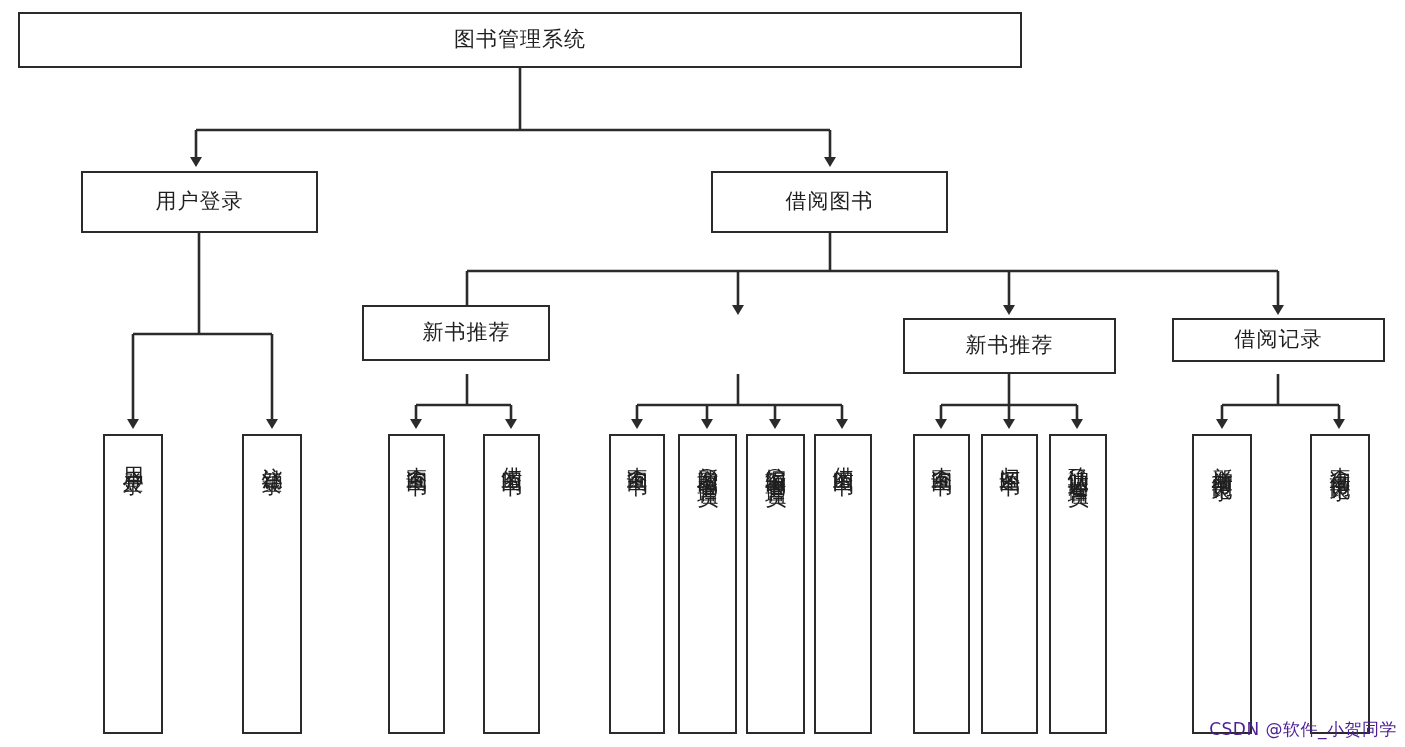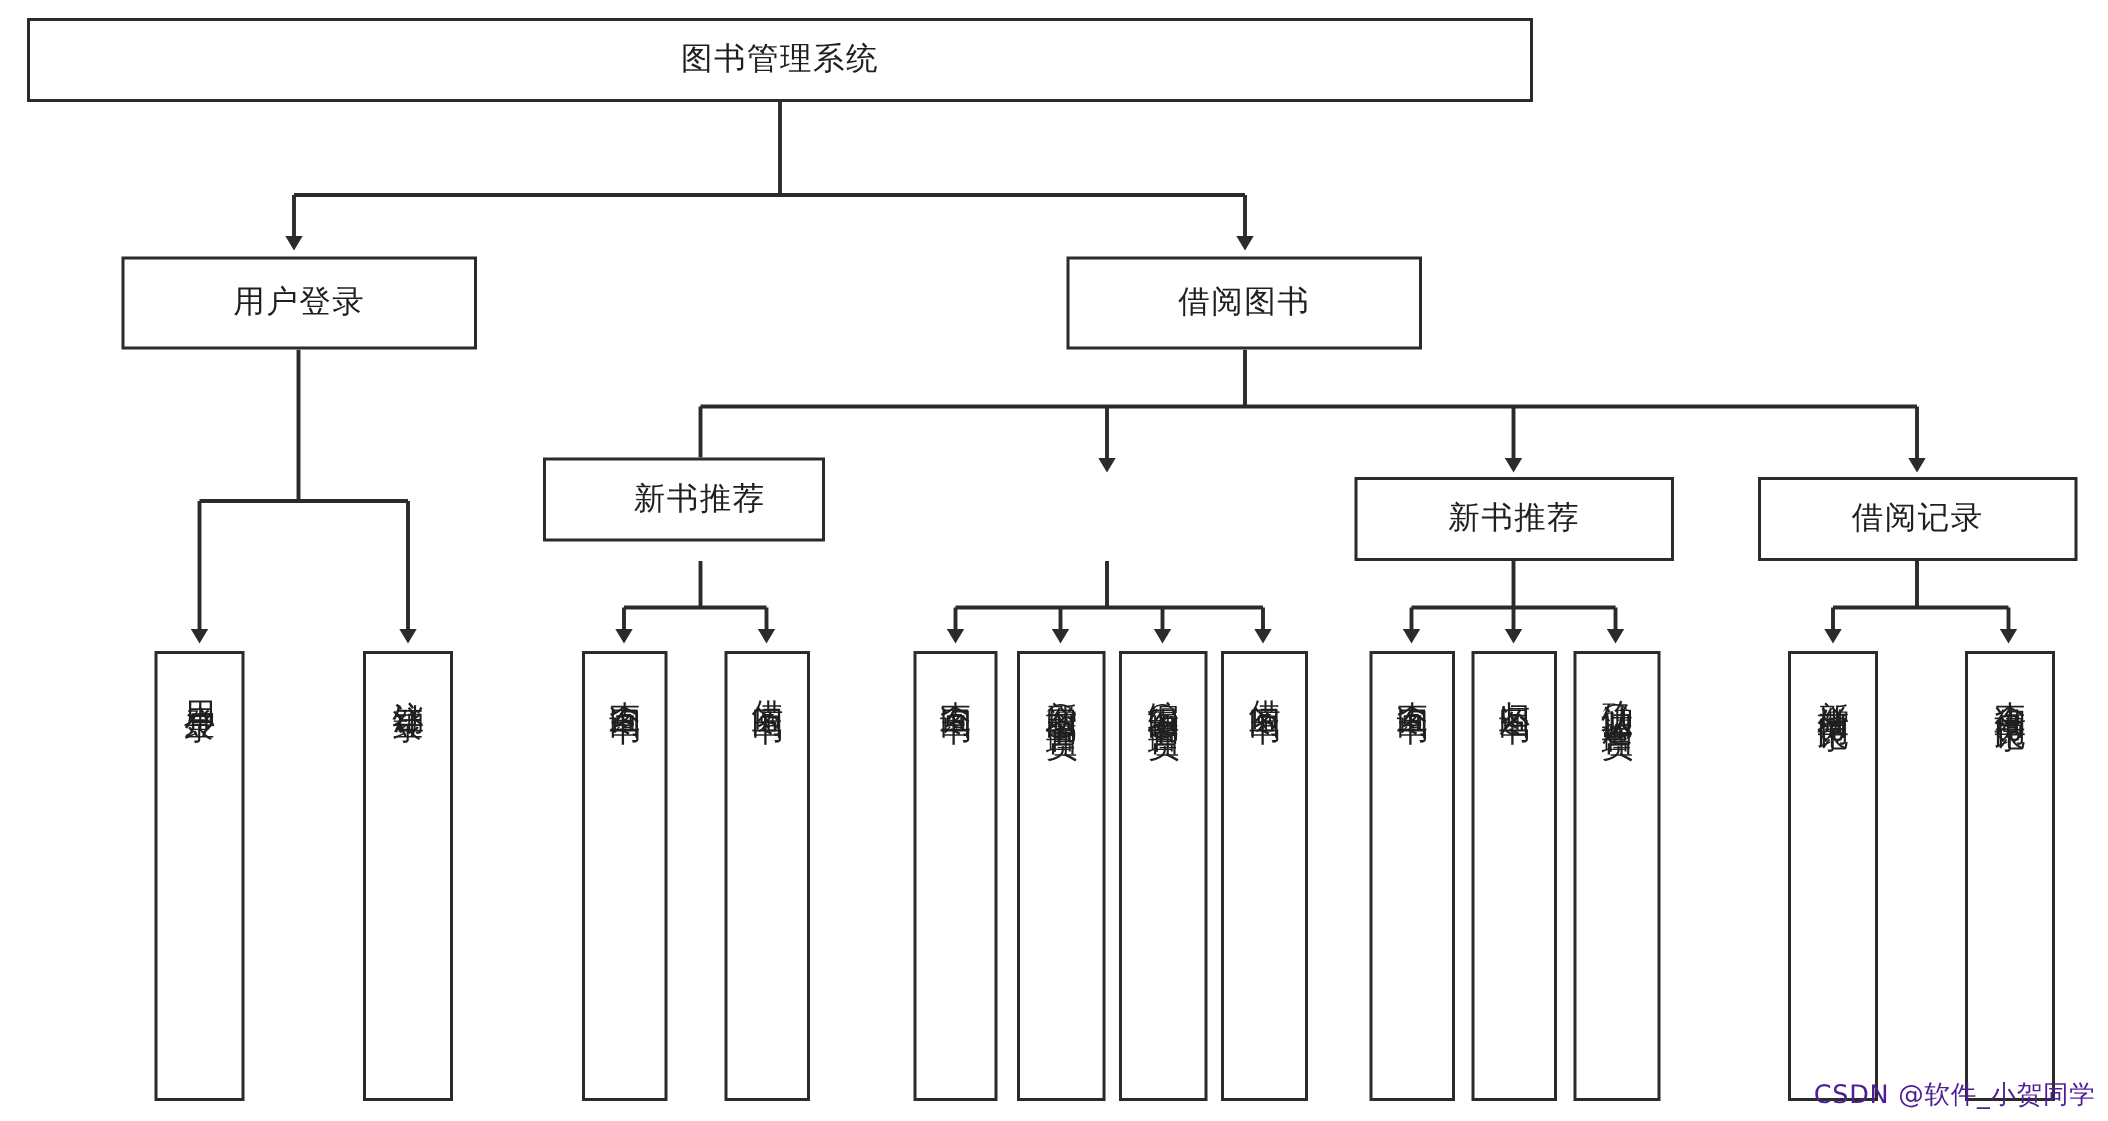"借阅记录" div.node { height: 56px -> 44px }
